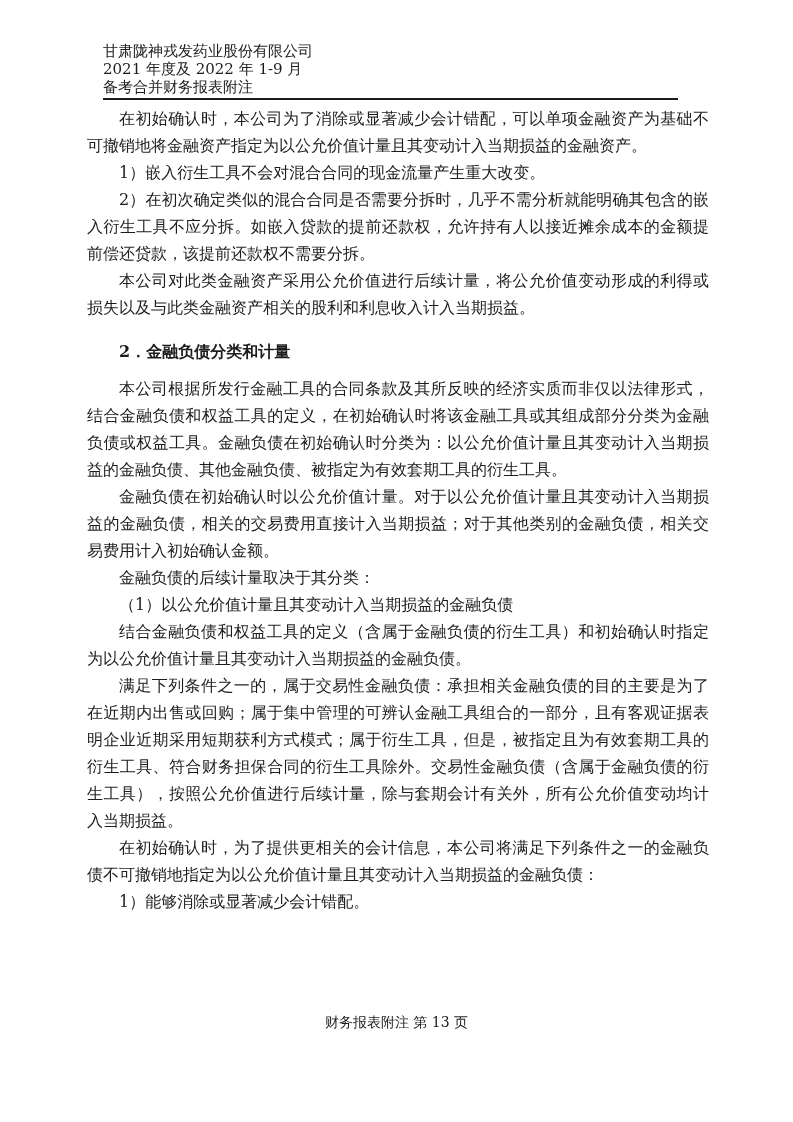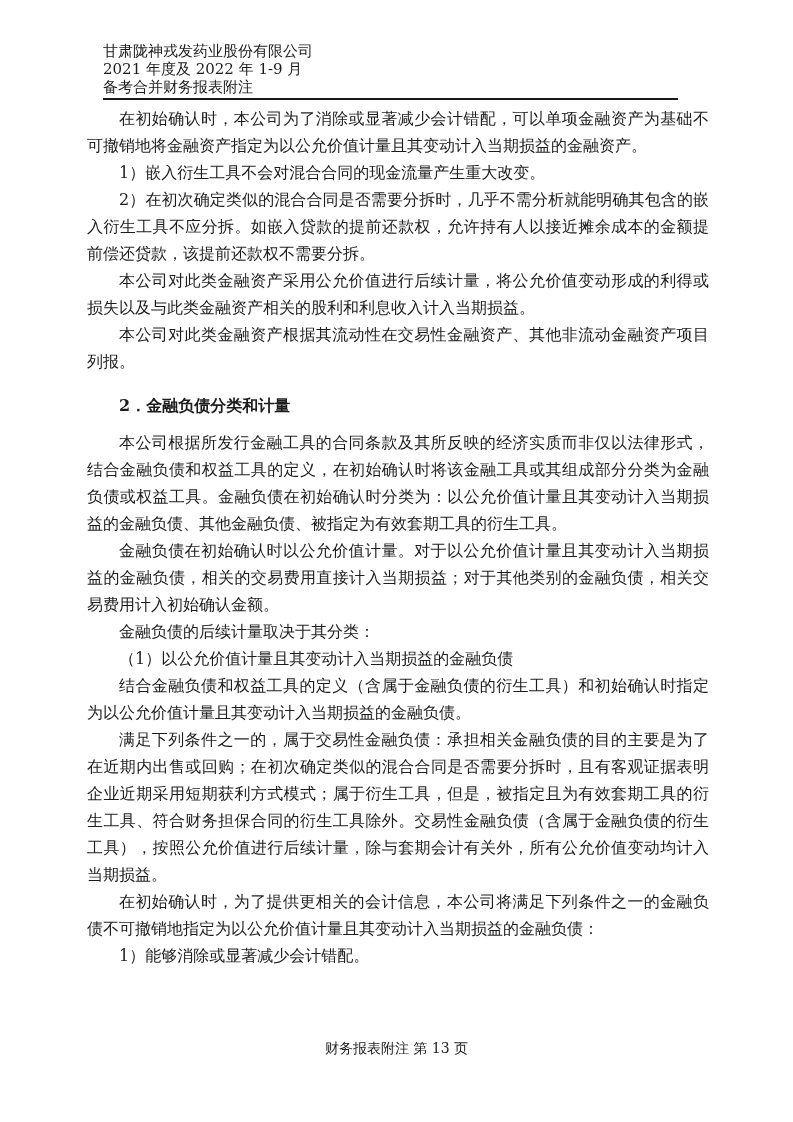"本公司对此类金融资产根据其流动性在交易性金融资产、其他非流动金融资产项目列报。" p { html: <p>本公司对此类金融资产根据其流动性在交易性金融资产、其他非流动金融资产项目列报。</p> -> none }
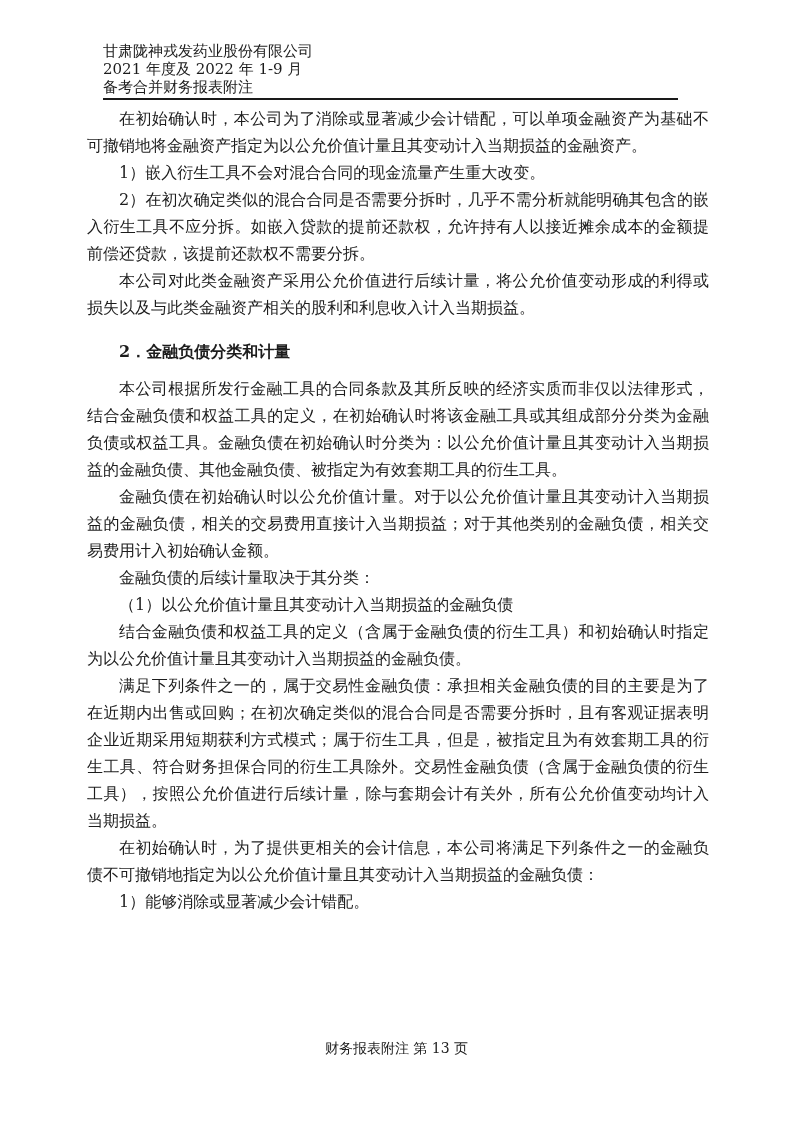"满足下列条件之一的，属于交易性金融负债：承担相关金融负债的目的主要是为了在近期内" p { text: 在初次确定类似的混合合同是否需要分拆时 -> 属于集中管理的可辨认金融工具组合的一部分 }
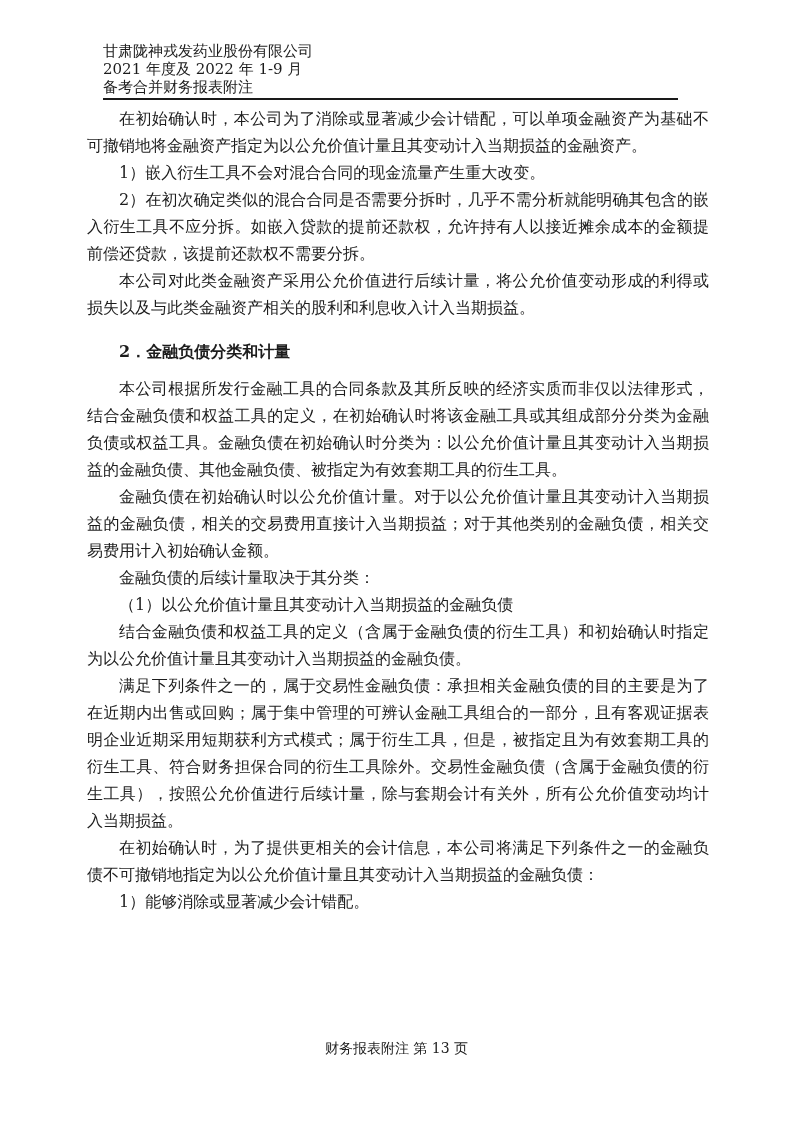"财务报表附注 第 13 页" .page-footer { top: 1038px -> 1012px }
